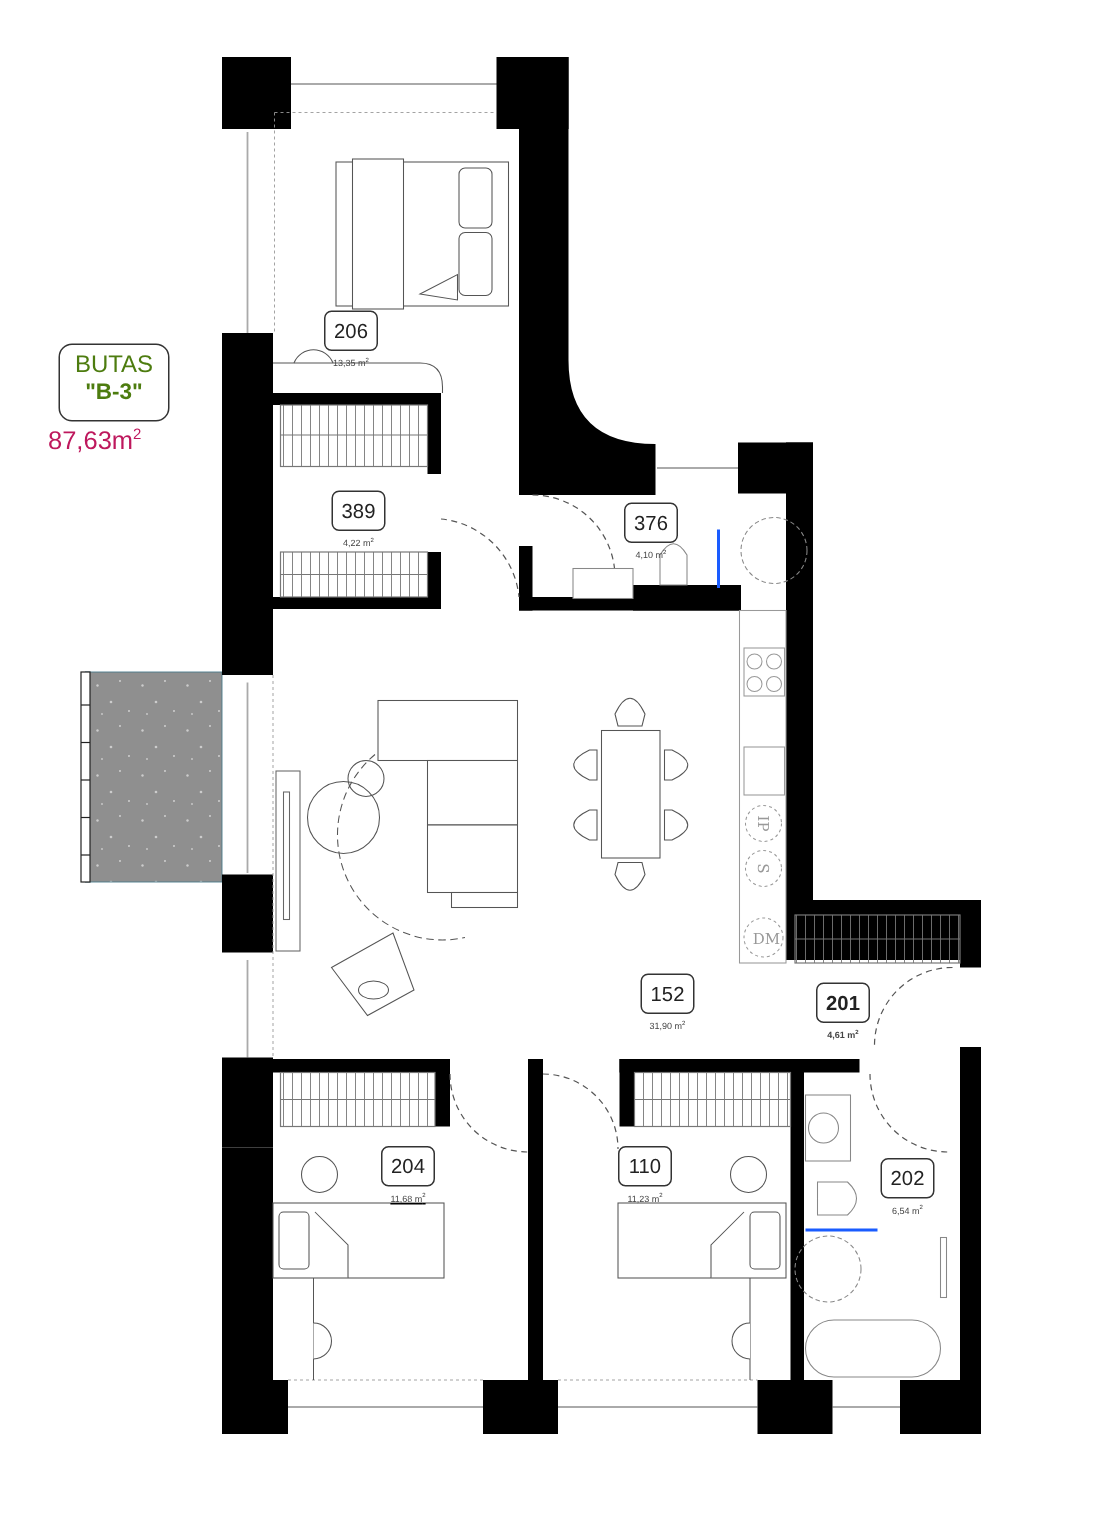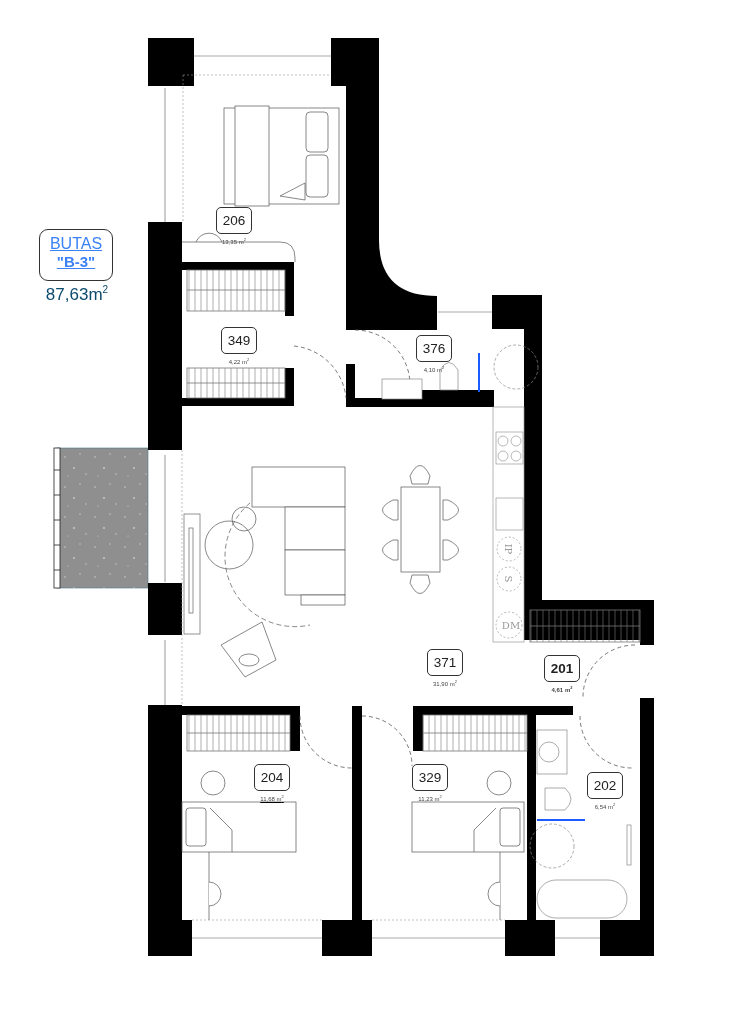"BUTAS" .apt-badge { color: #3b82f6 -> #4d7c0f; text-decoration: underline -> none }
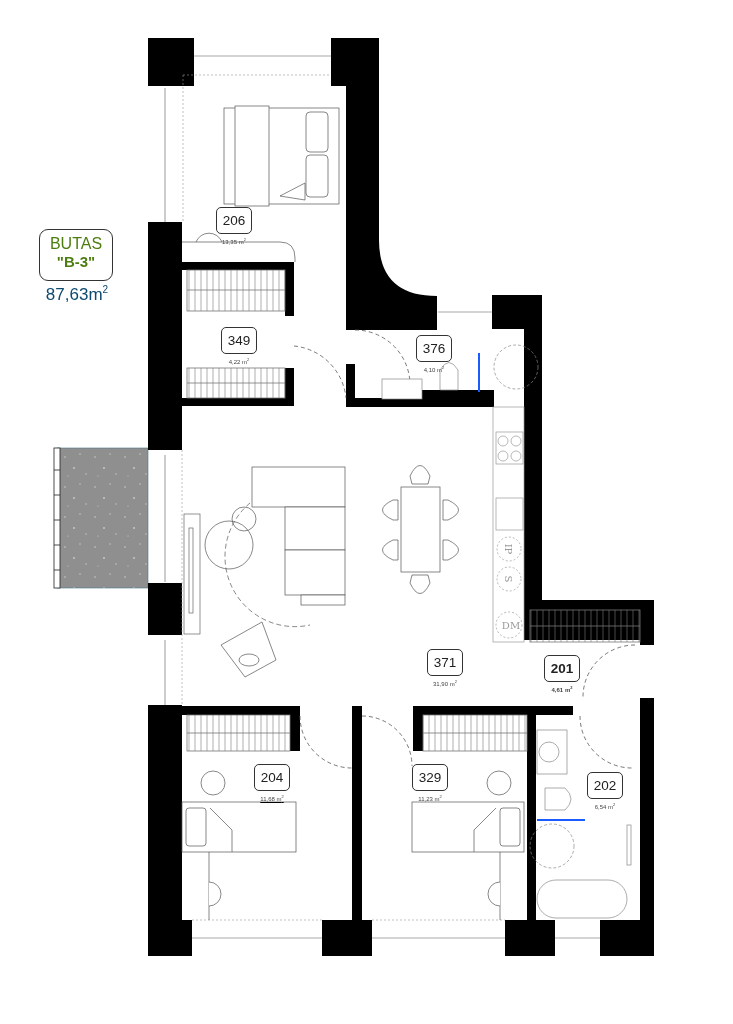"87,63m2" .apt-area { color: #0c4a6e -> #be185d; text-align: center -> none }
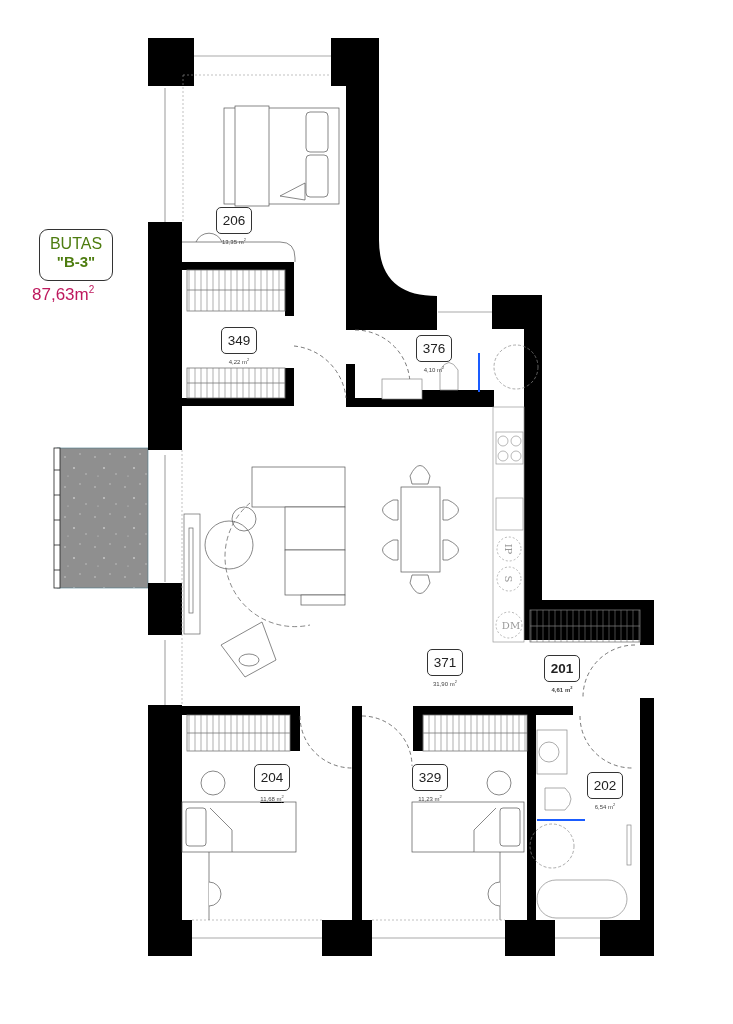"349" div.num { text: 349 -> 389 }
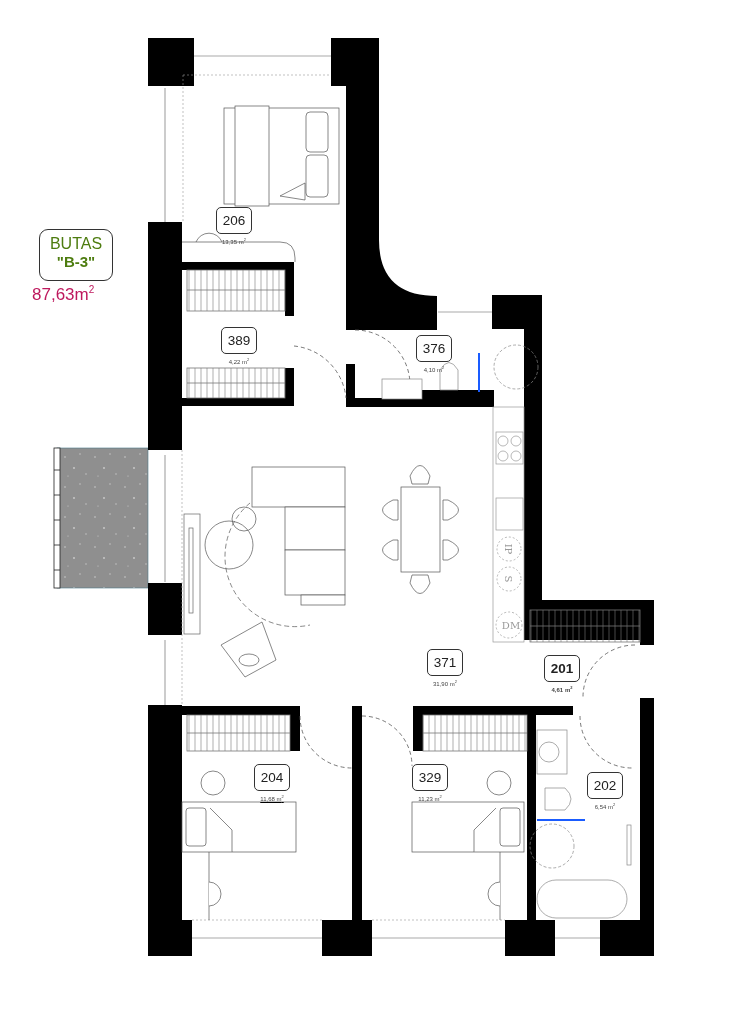"371" div.num { text: 371 -> 152 }
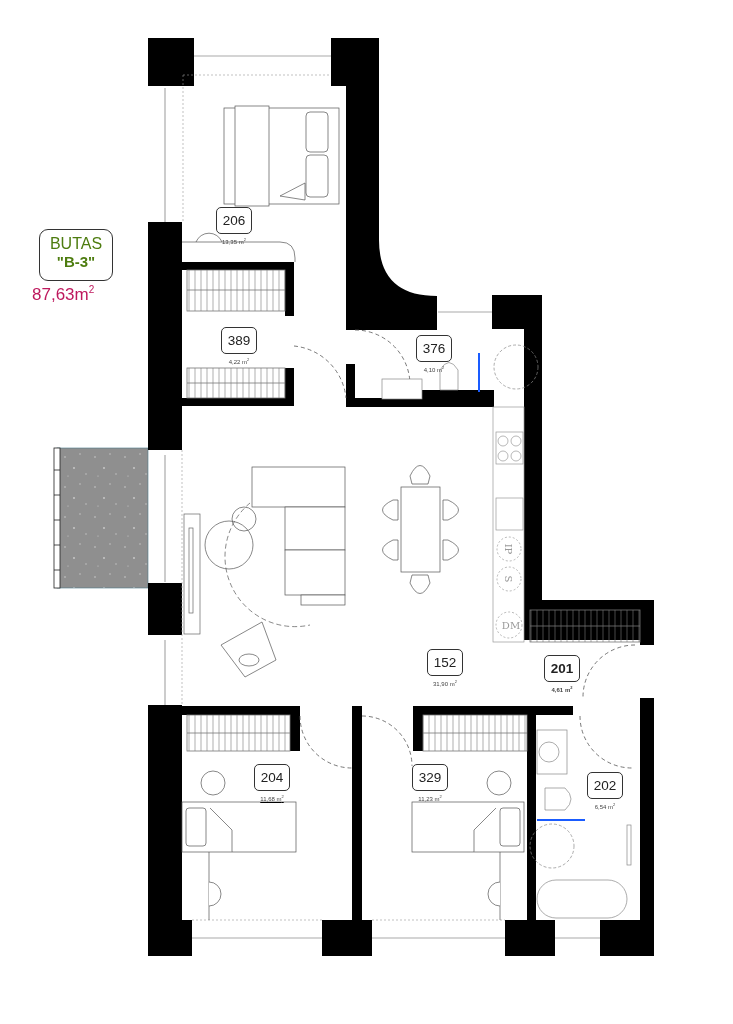"329" div.num { text: 329 -> 110 }
